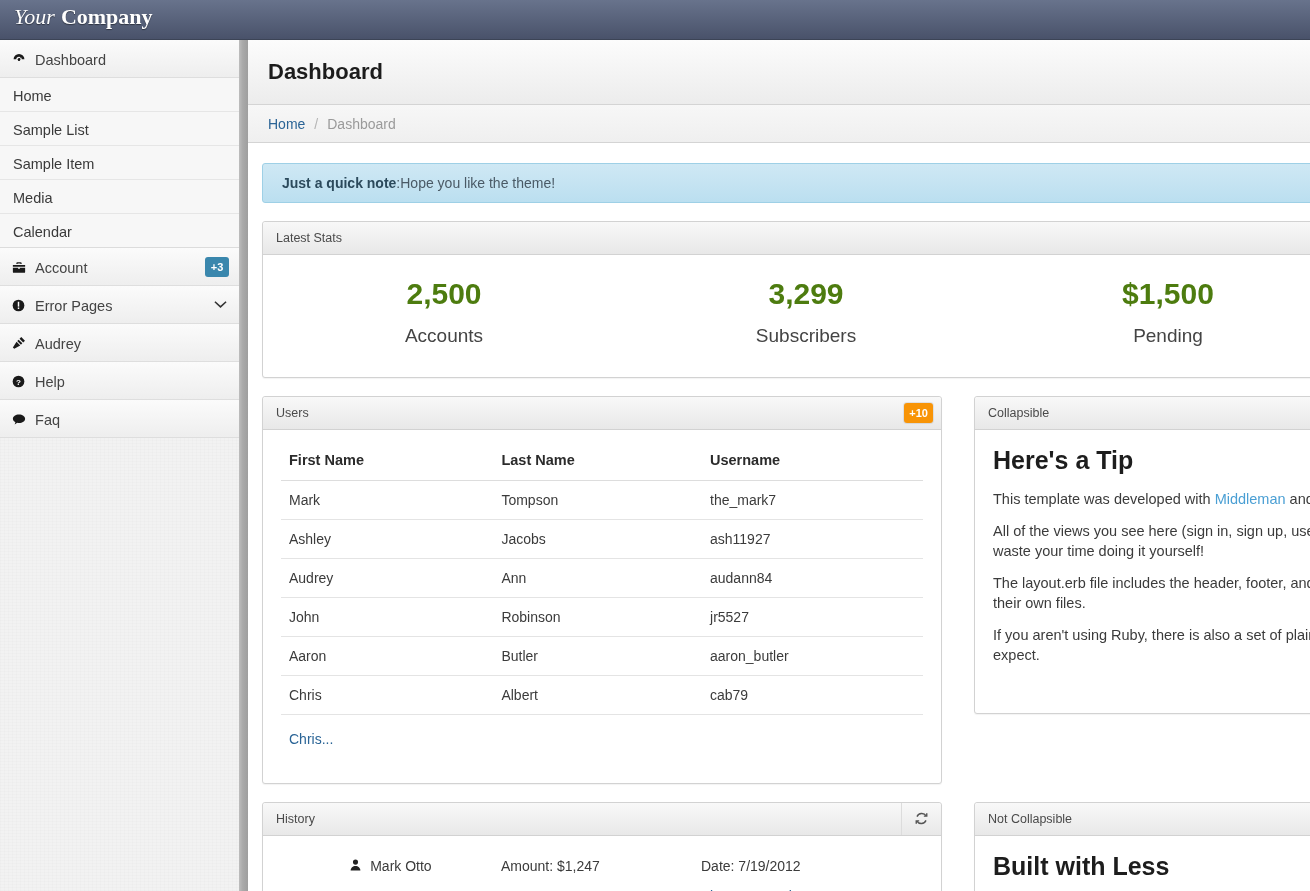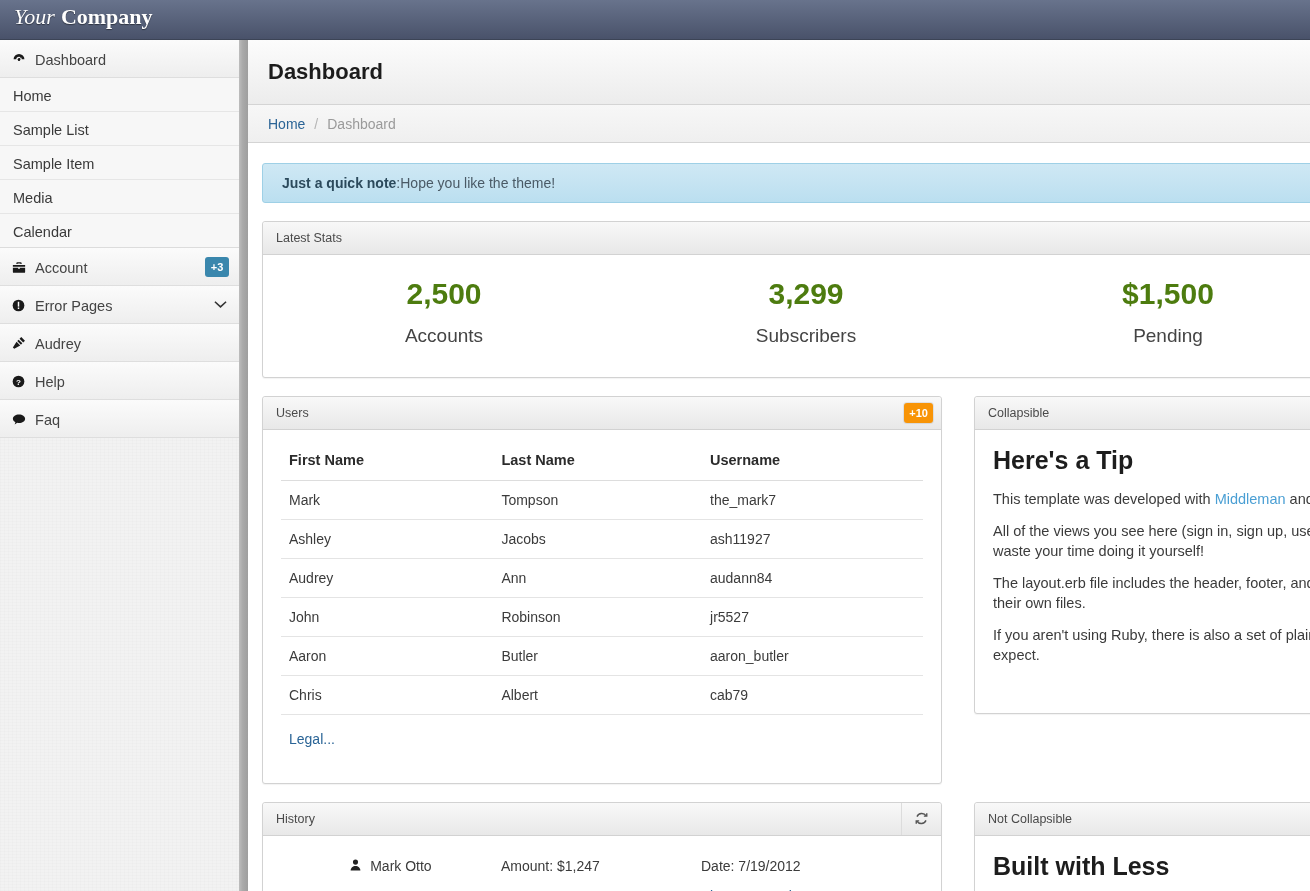"Legal..." span.more-link { text: Legal -> Chris }
